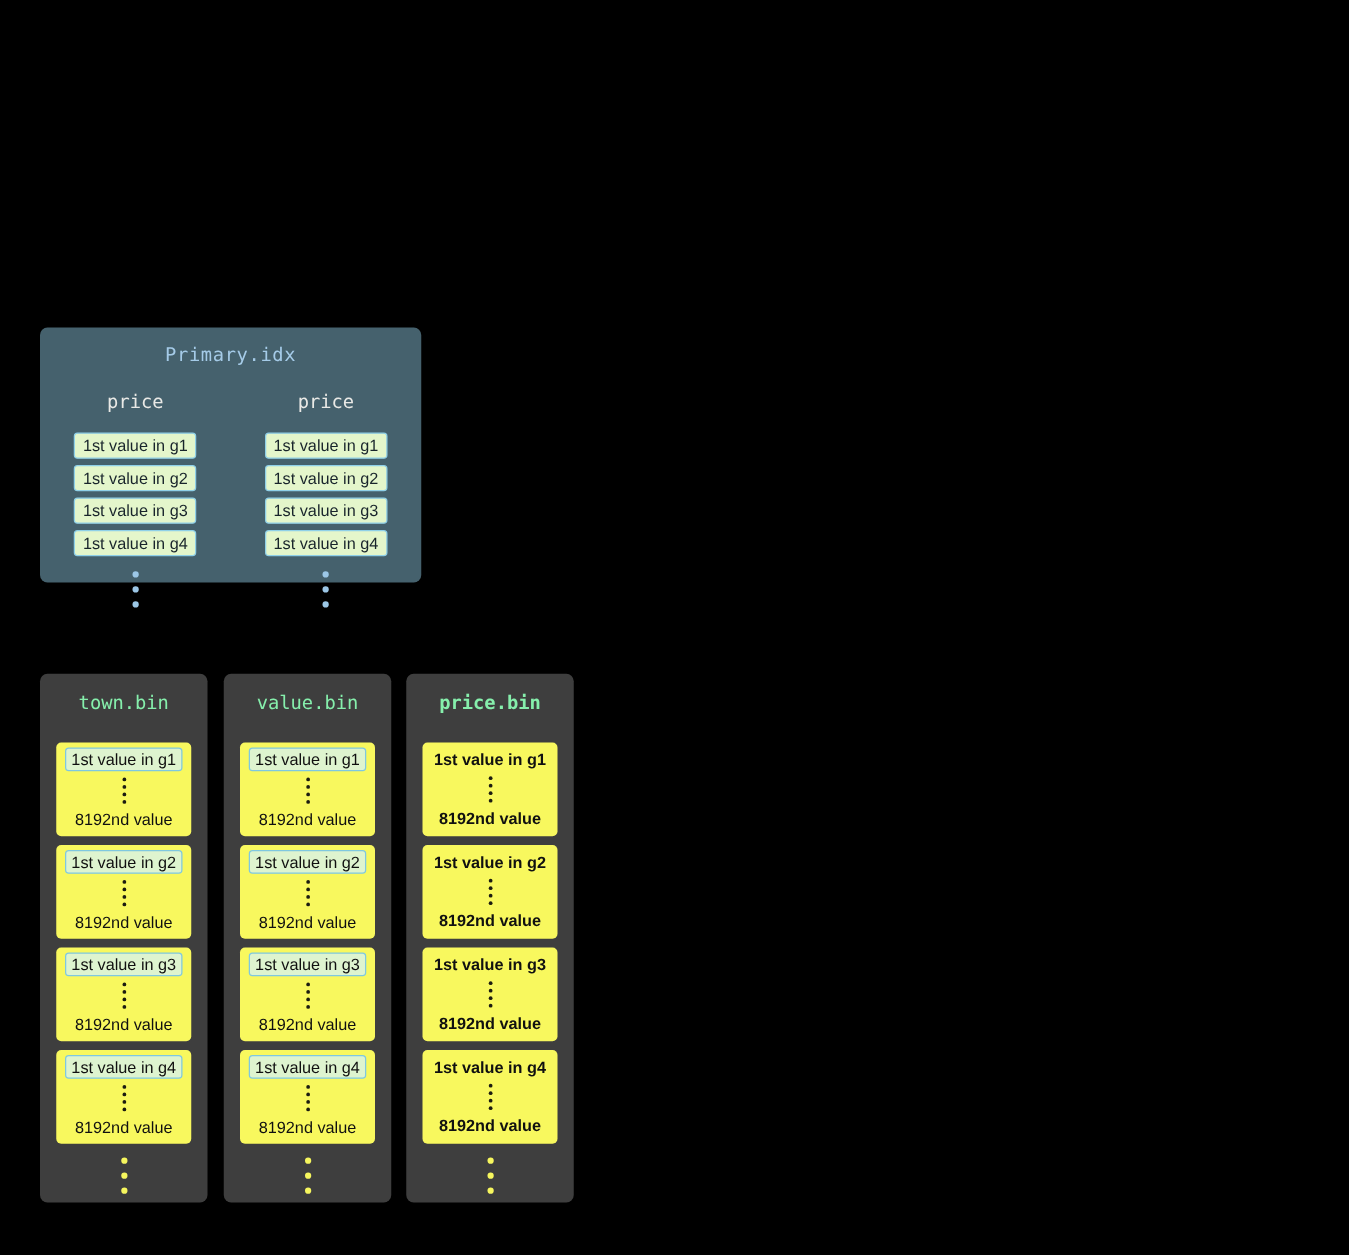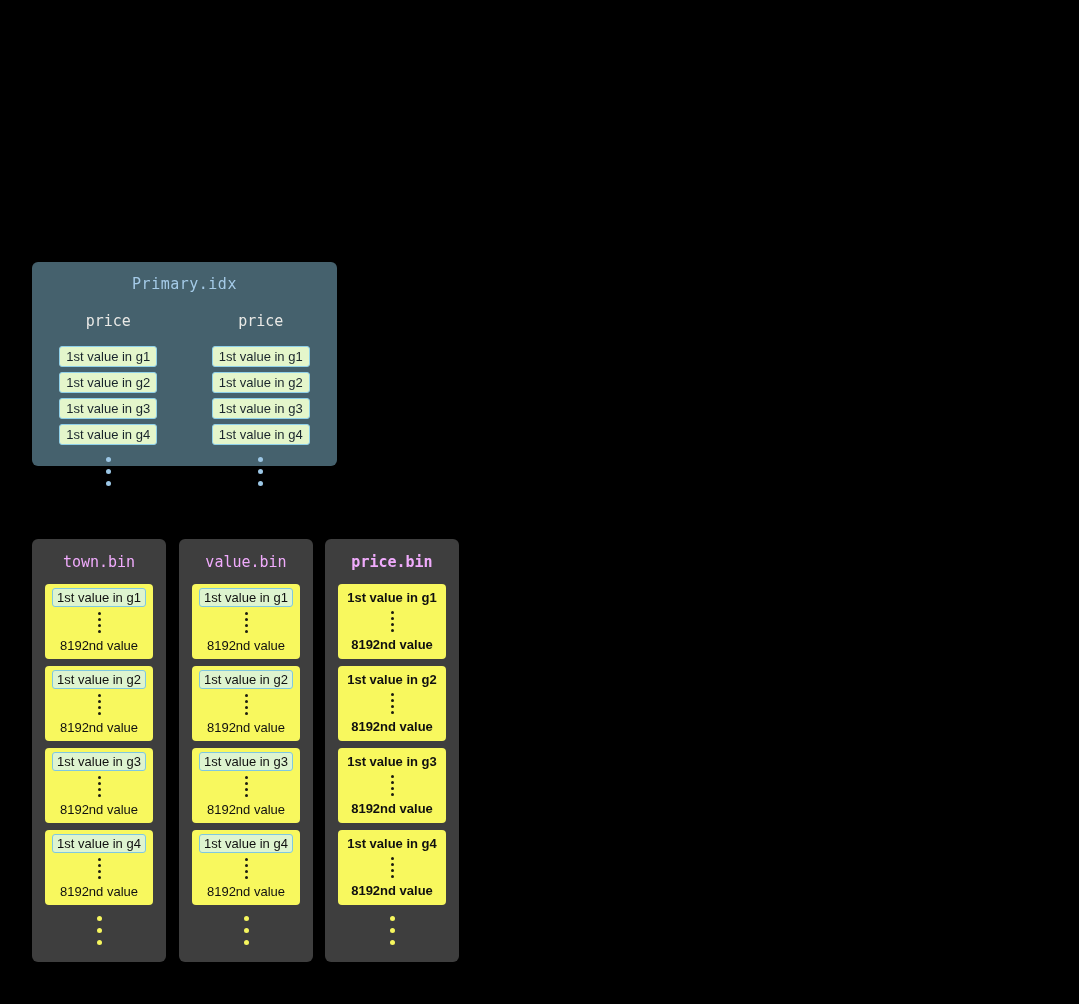"town.bin" .bin-title { color: #f0abfc -> #86efac; margin-bottom: 13px -> 23px }
